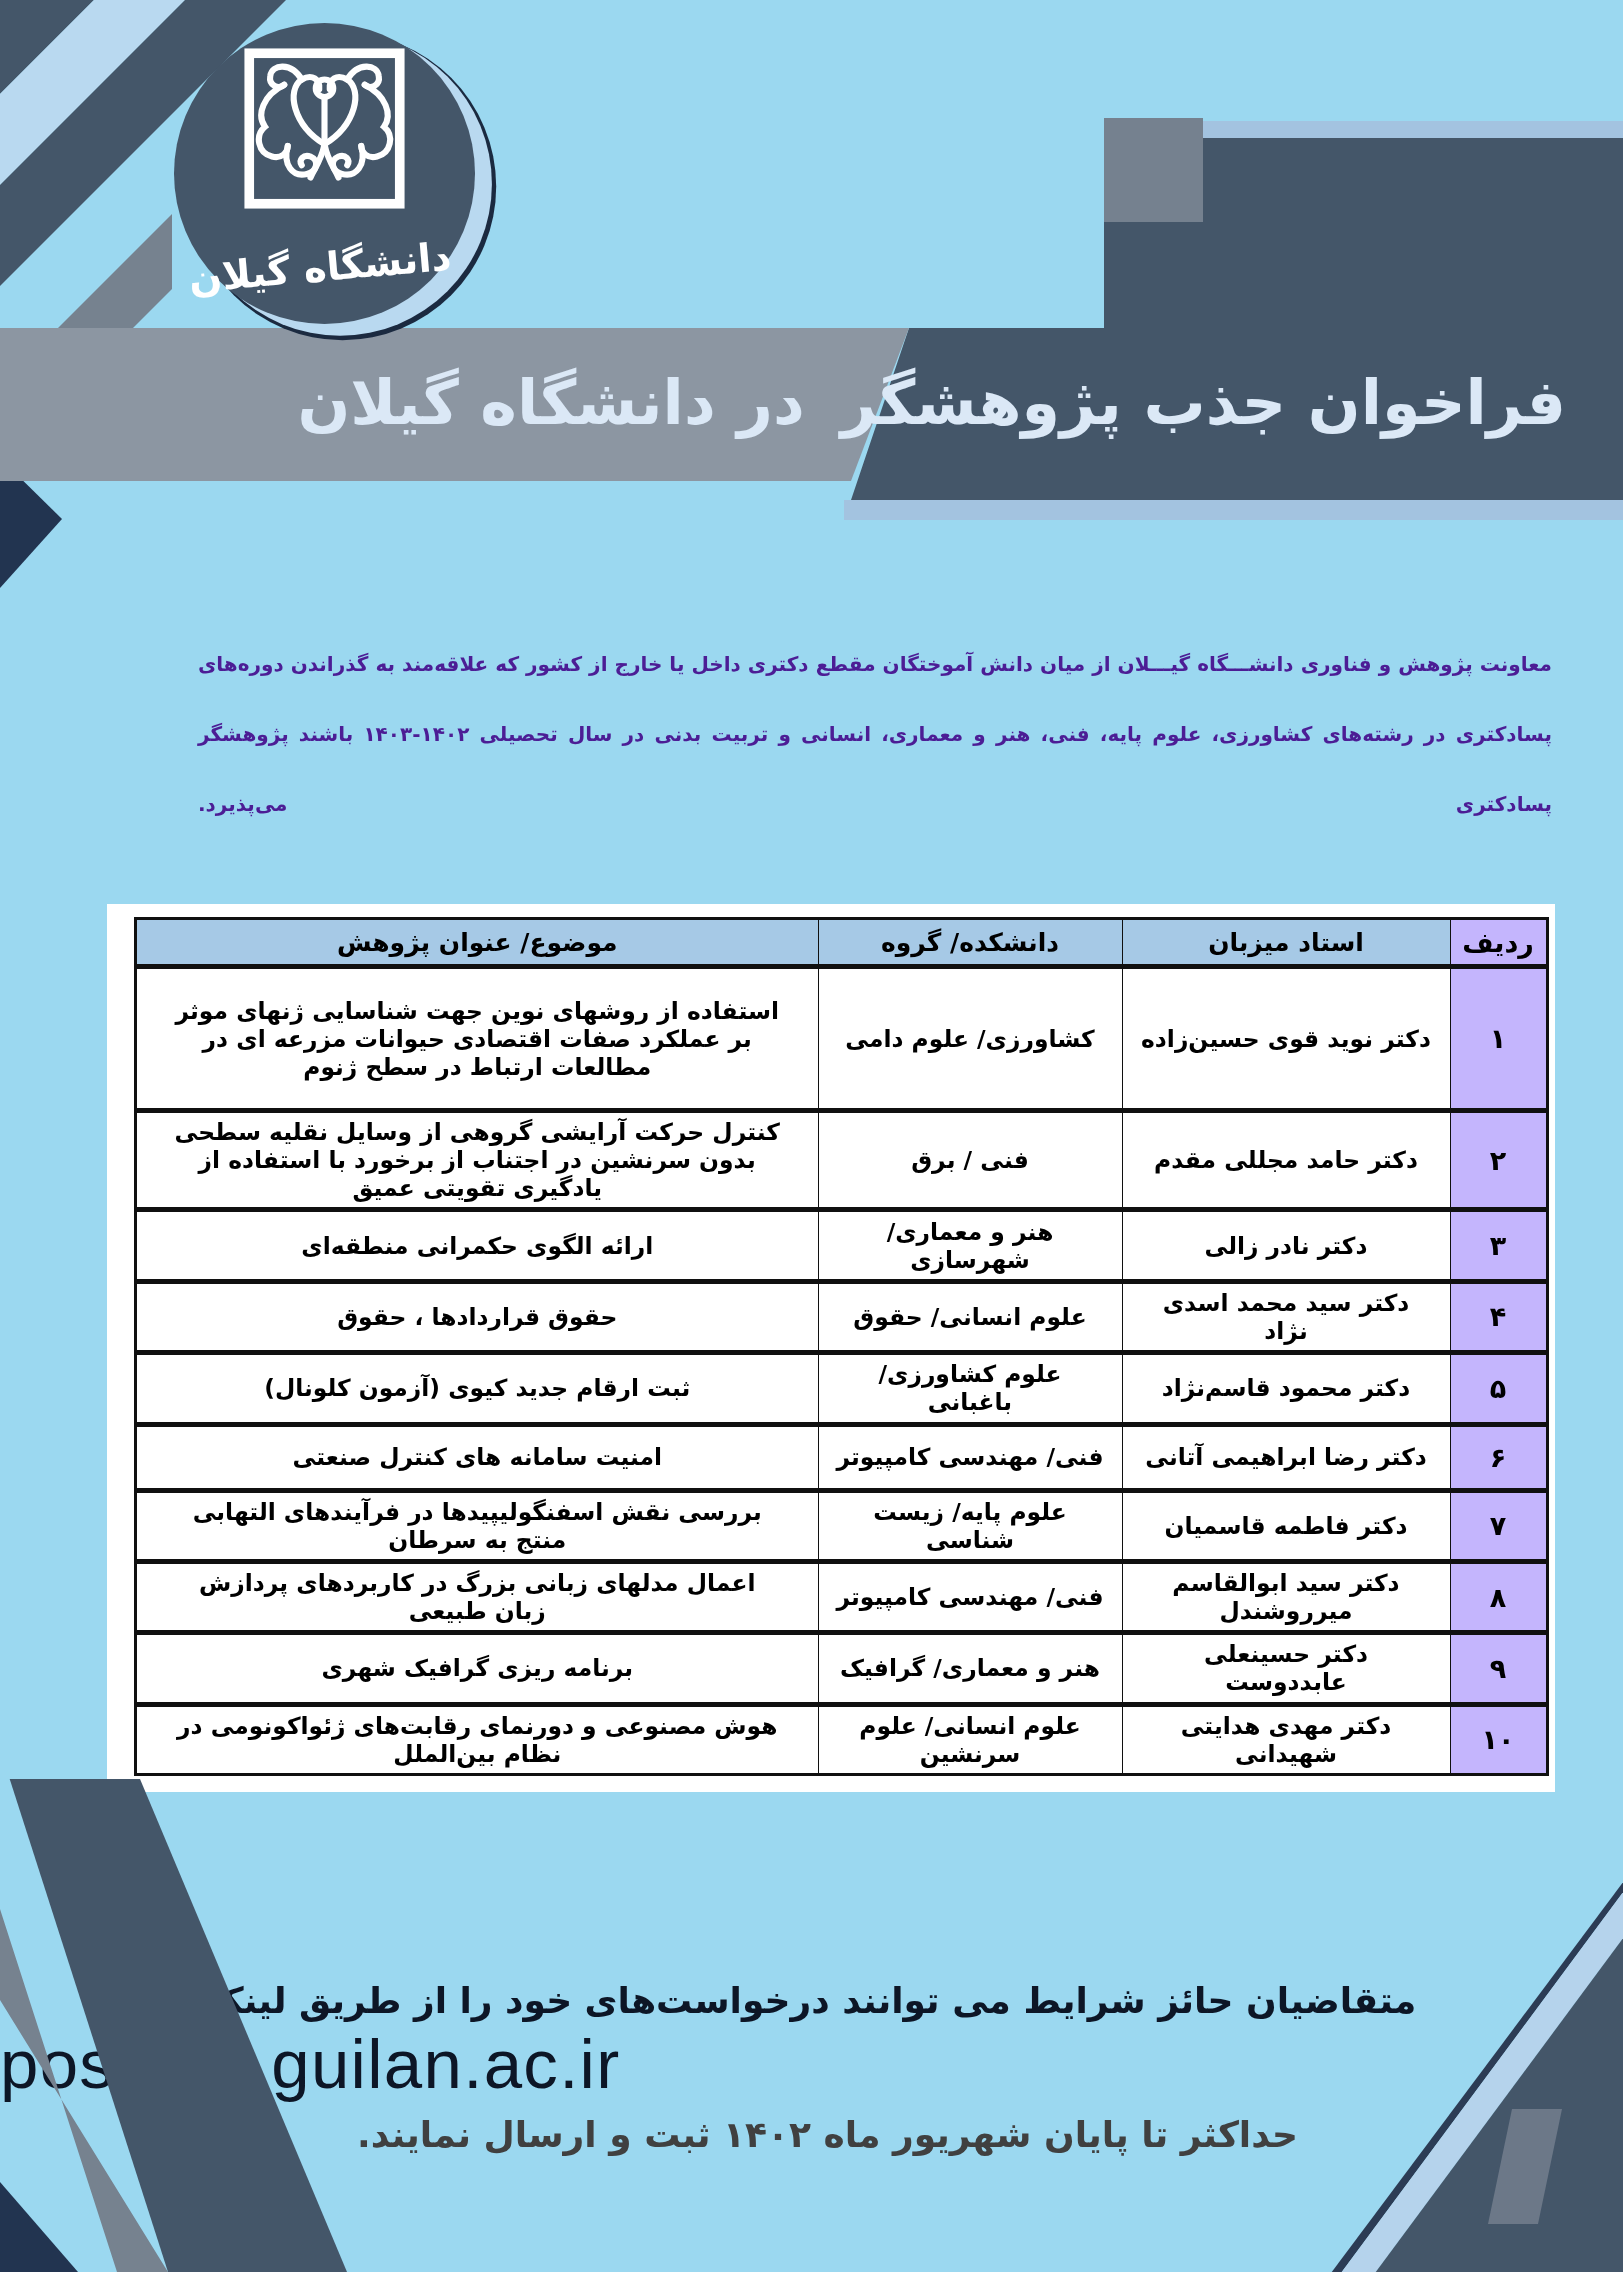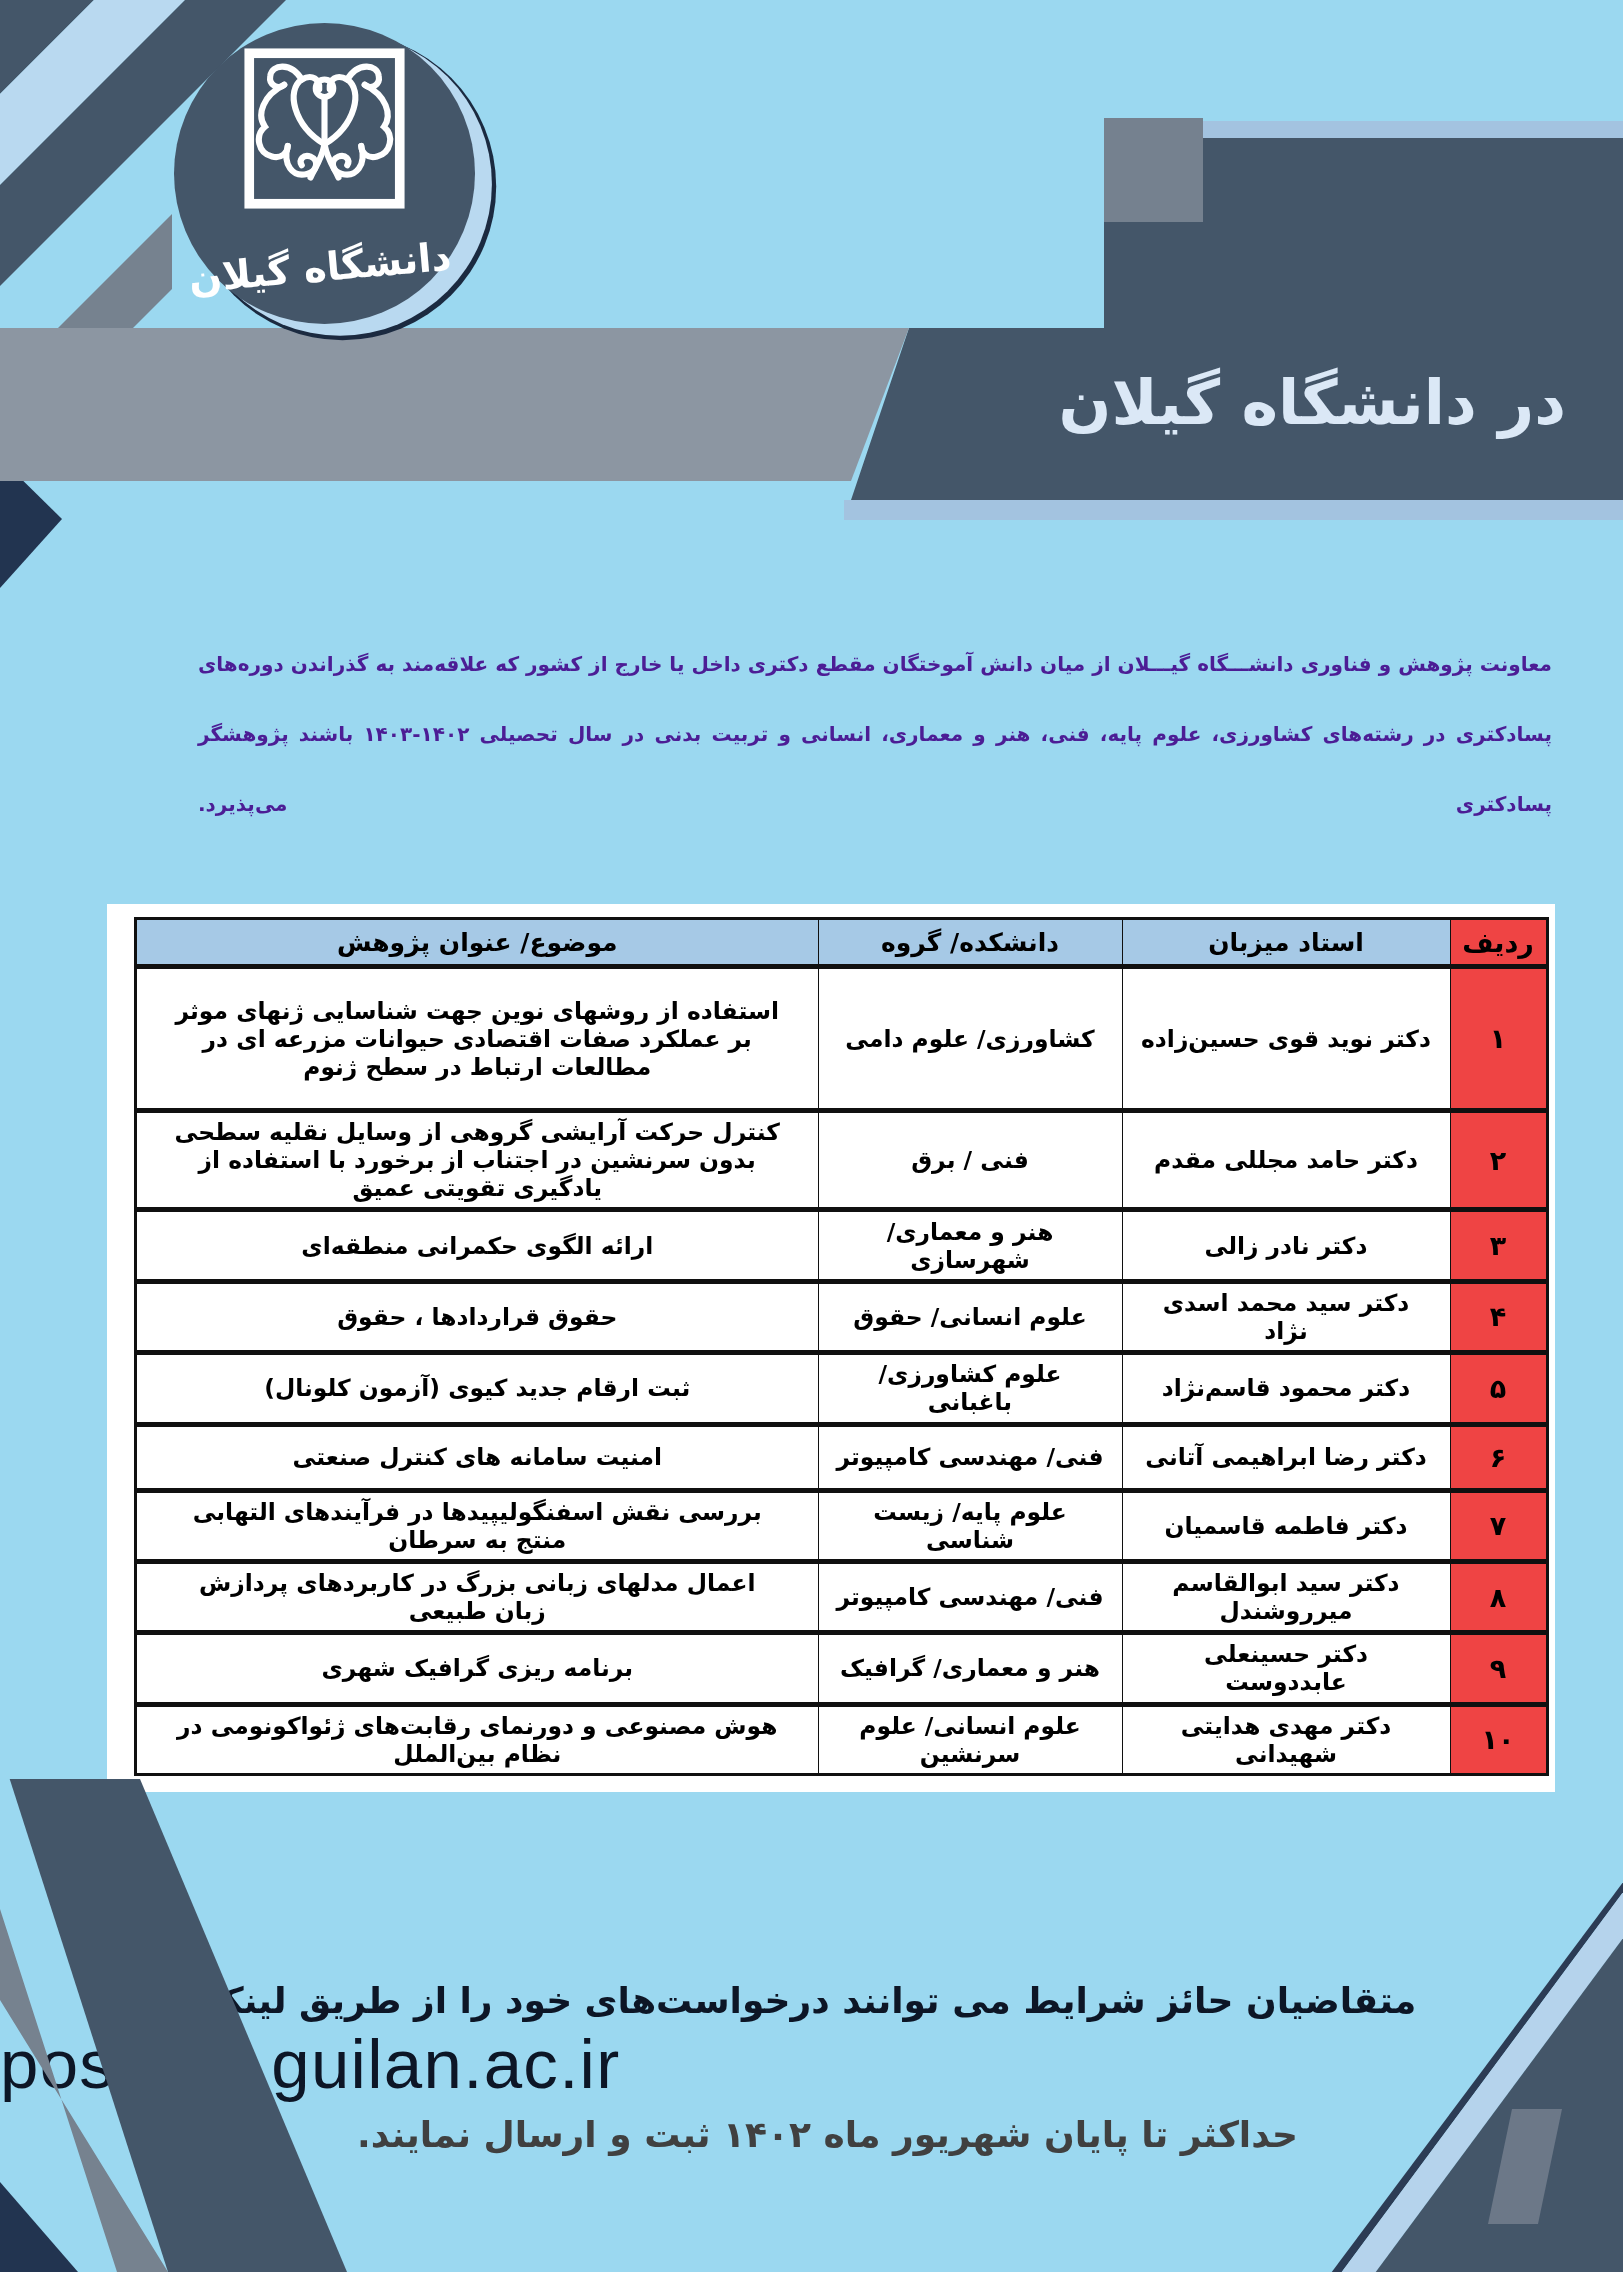"فراخوان جذب پژوهشگر" span { html: none -> <span>فراخوان جذب پژوهشگر</span> }
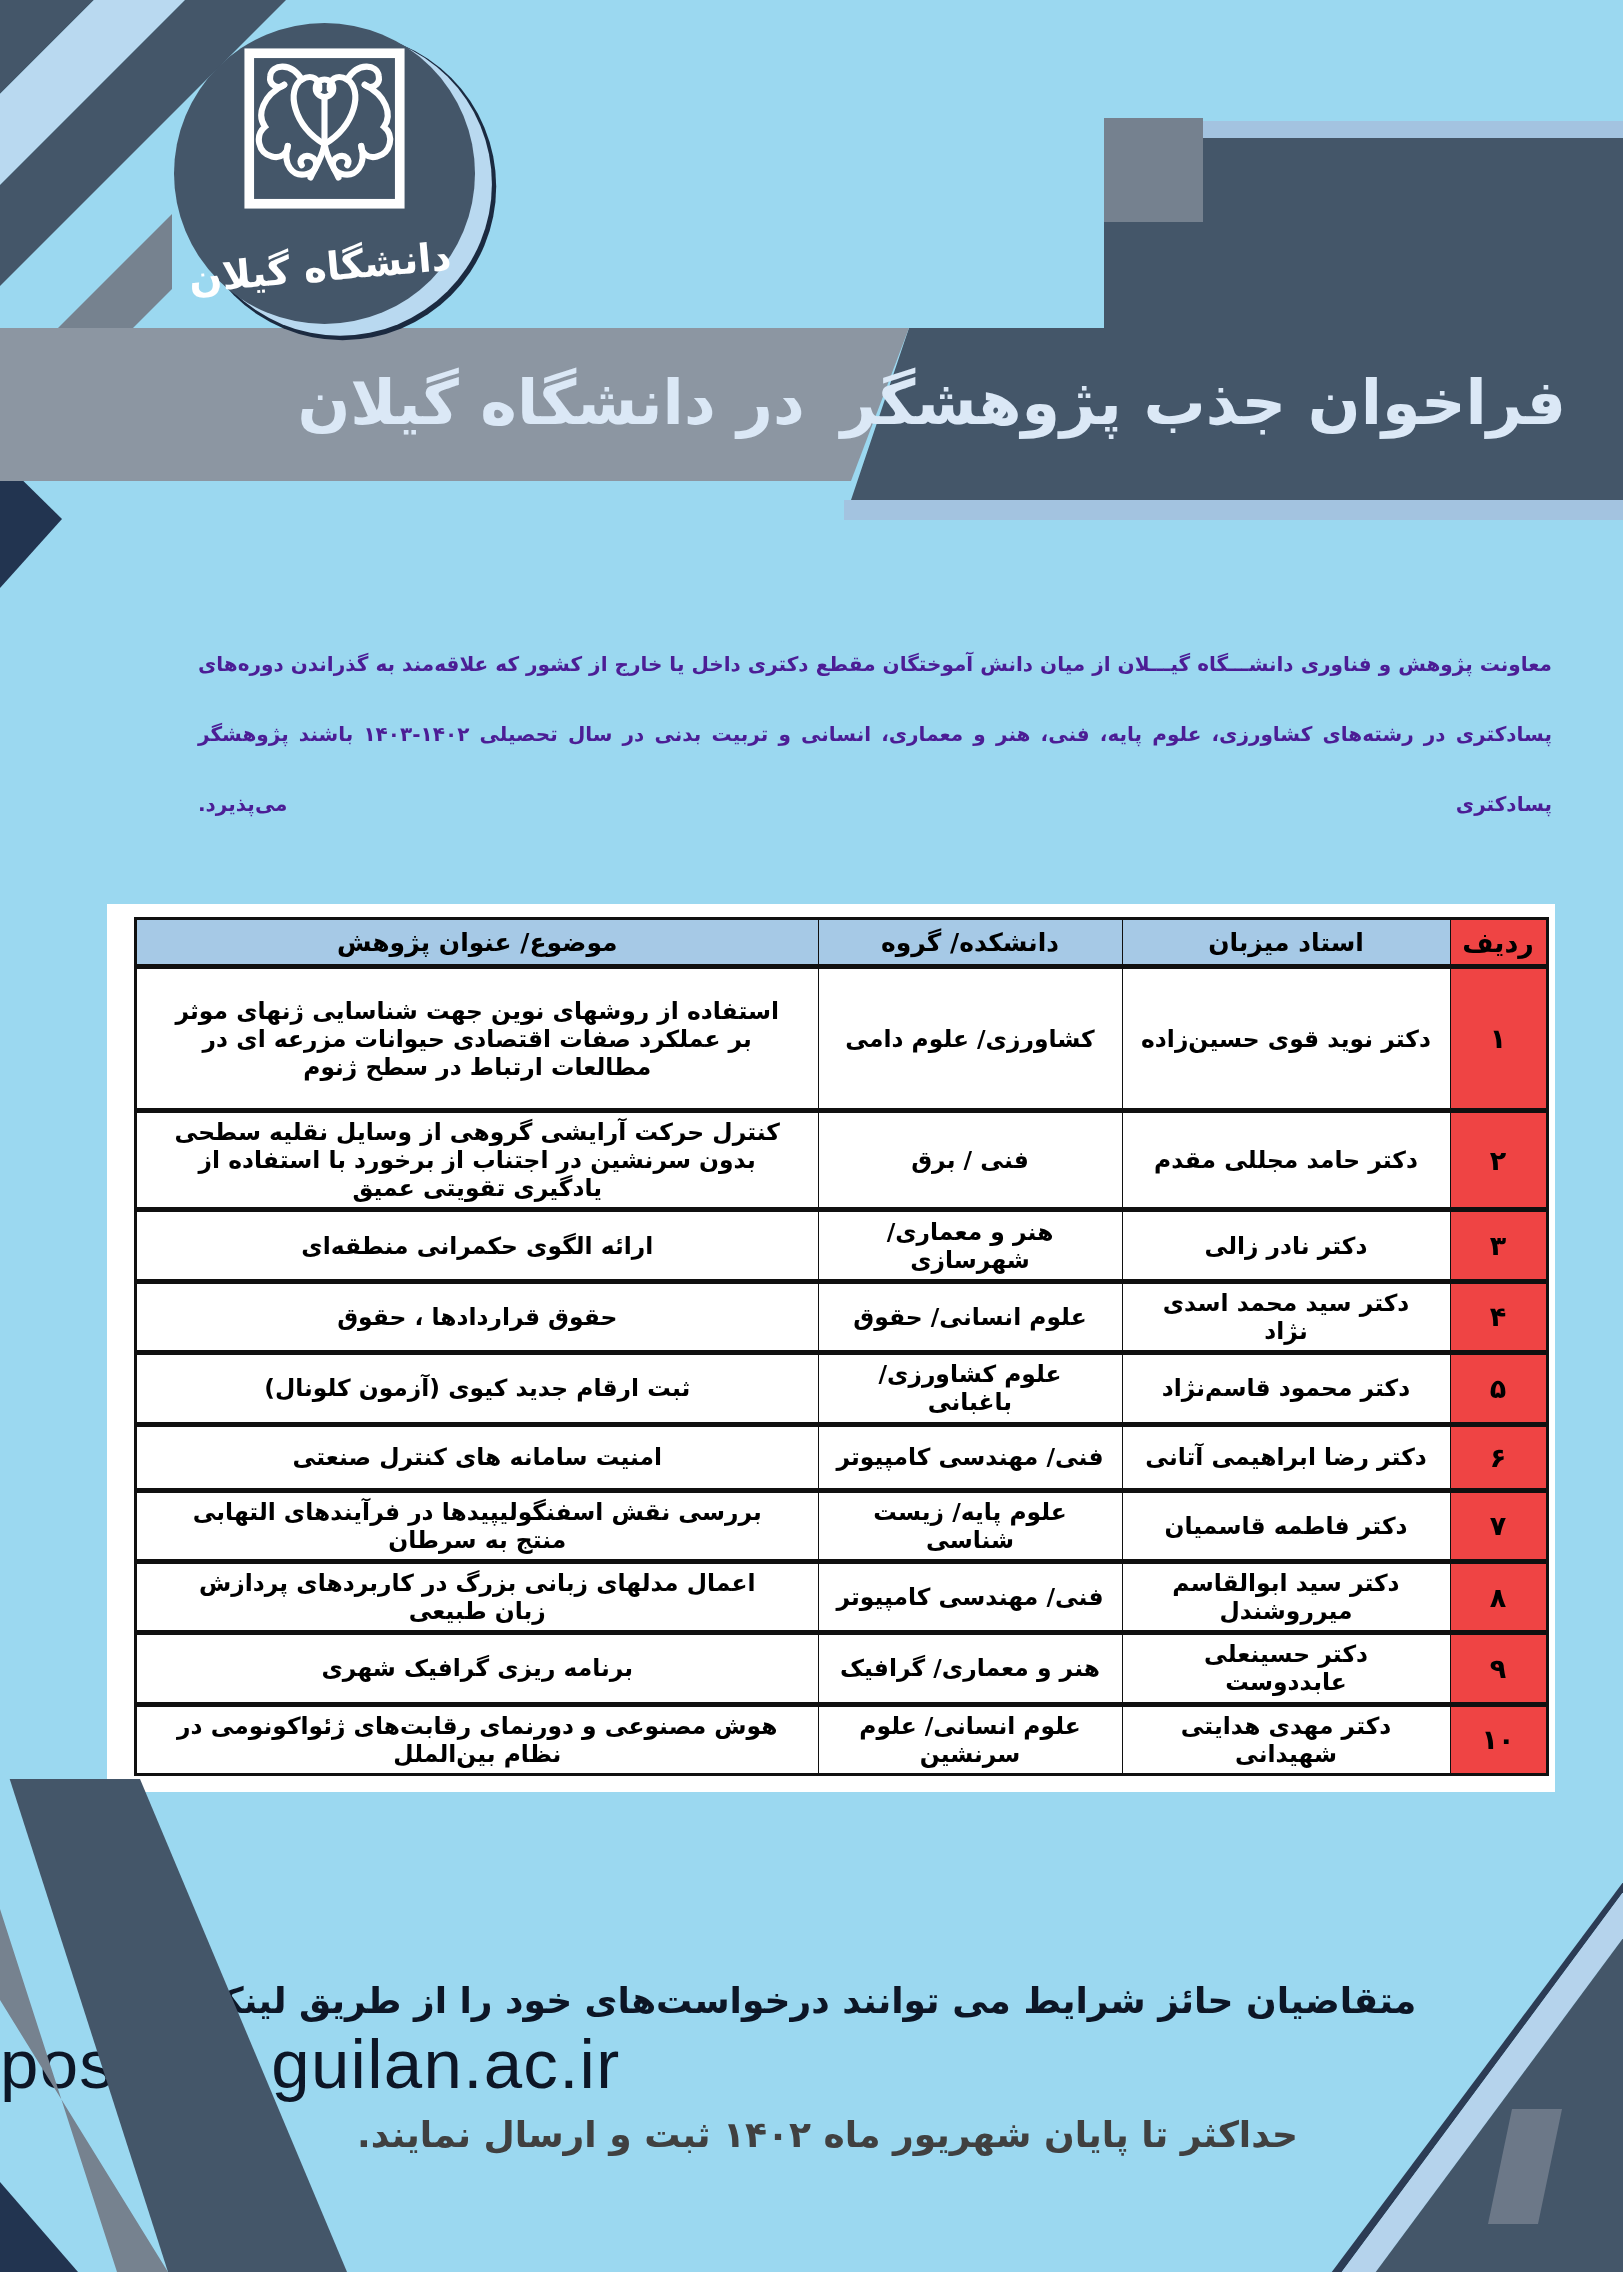"ردیف" table.research td.row-col,table.research th.row-col { background: #ef4444 -> #c4b5fd }
